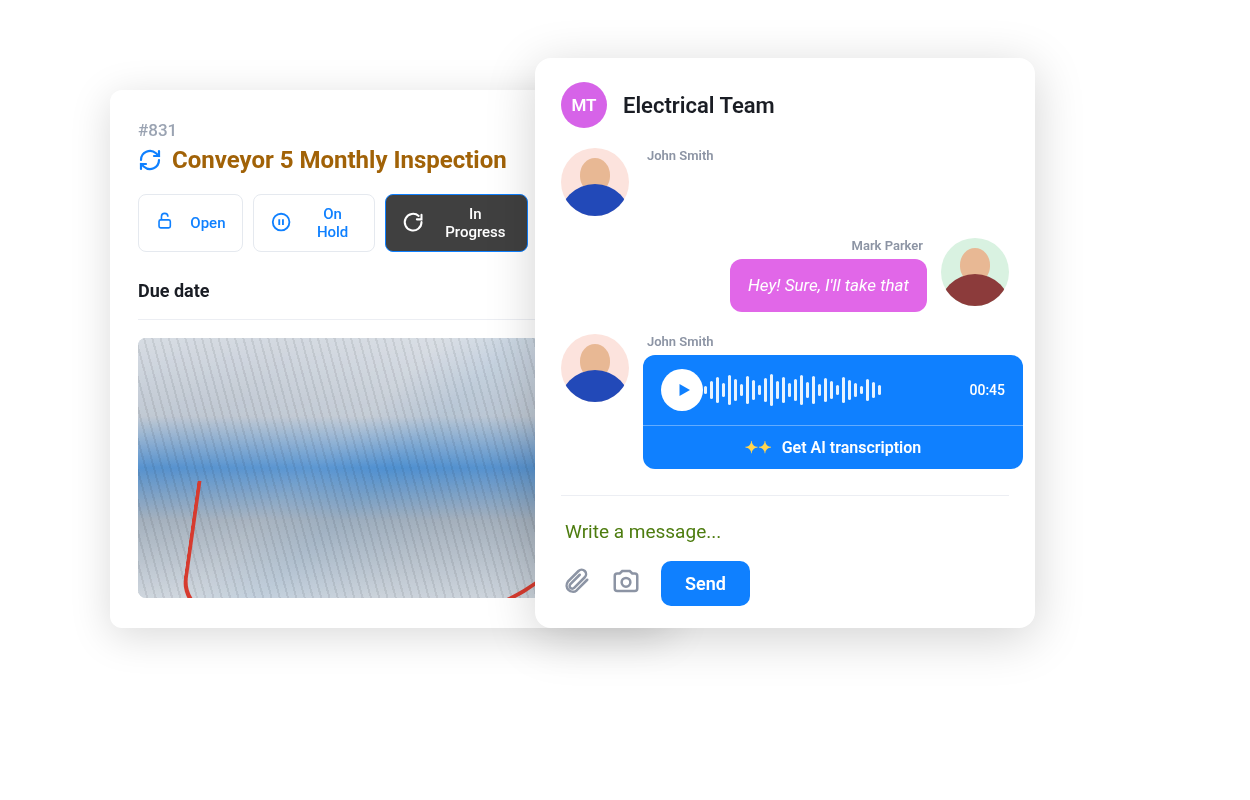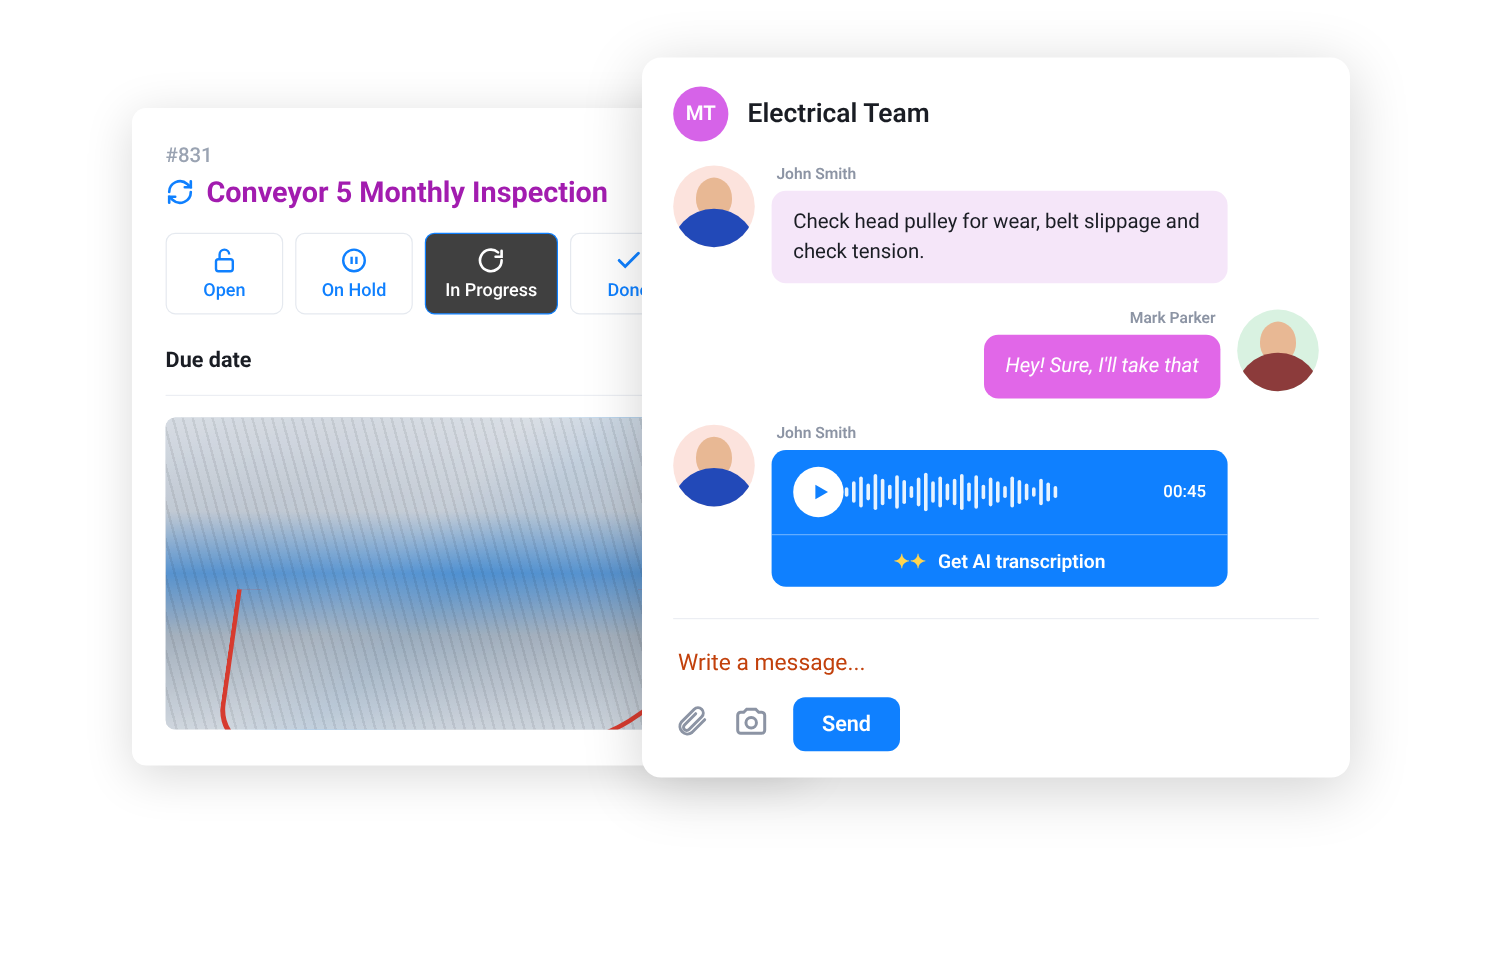"MT" .chat-card { top: 48px -> 58px; width: 590px -> 500px }
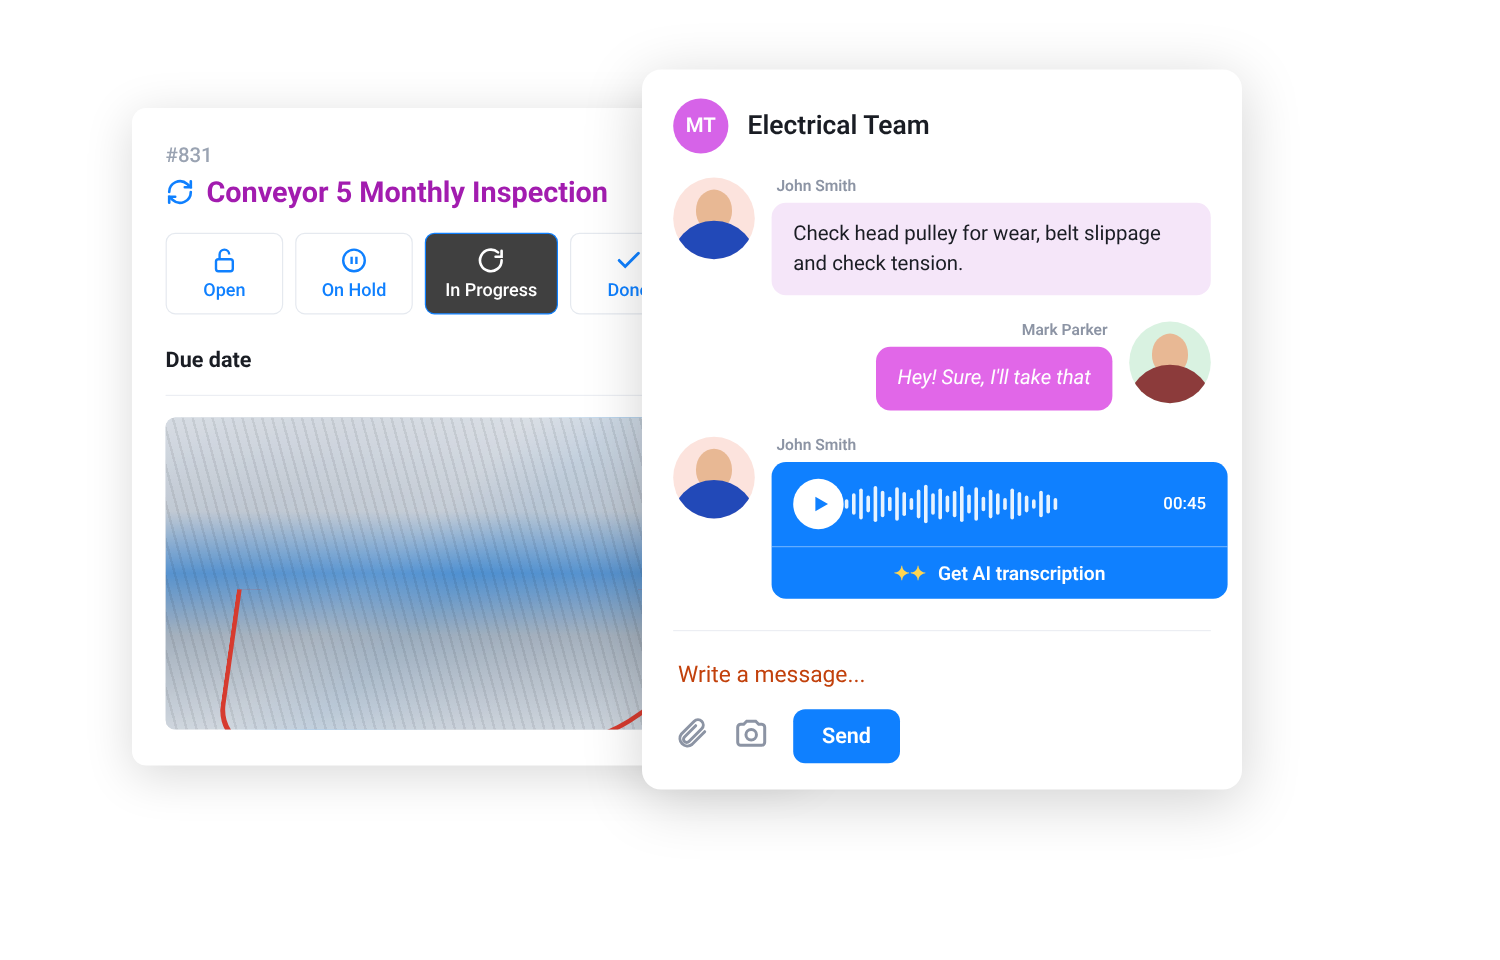"Conveyor 5 Monthly Inspection" .wo-title { color: #a21caf -> #a16207 }
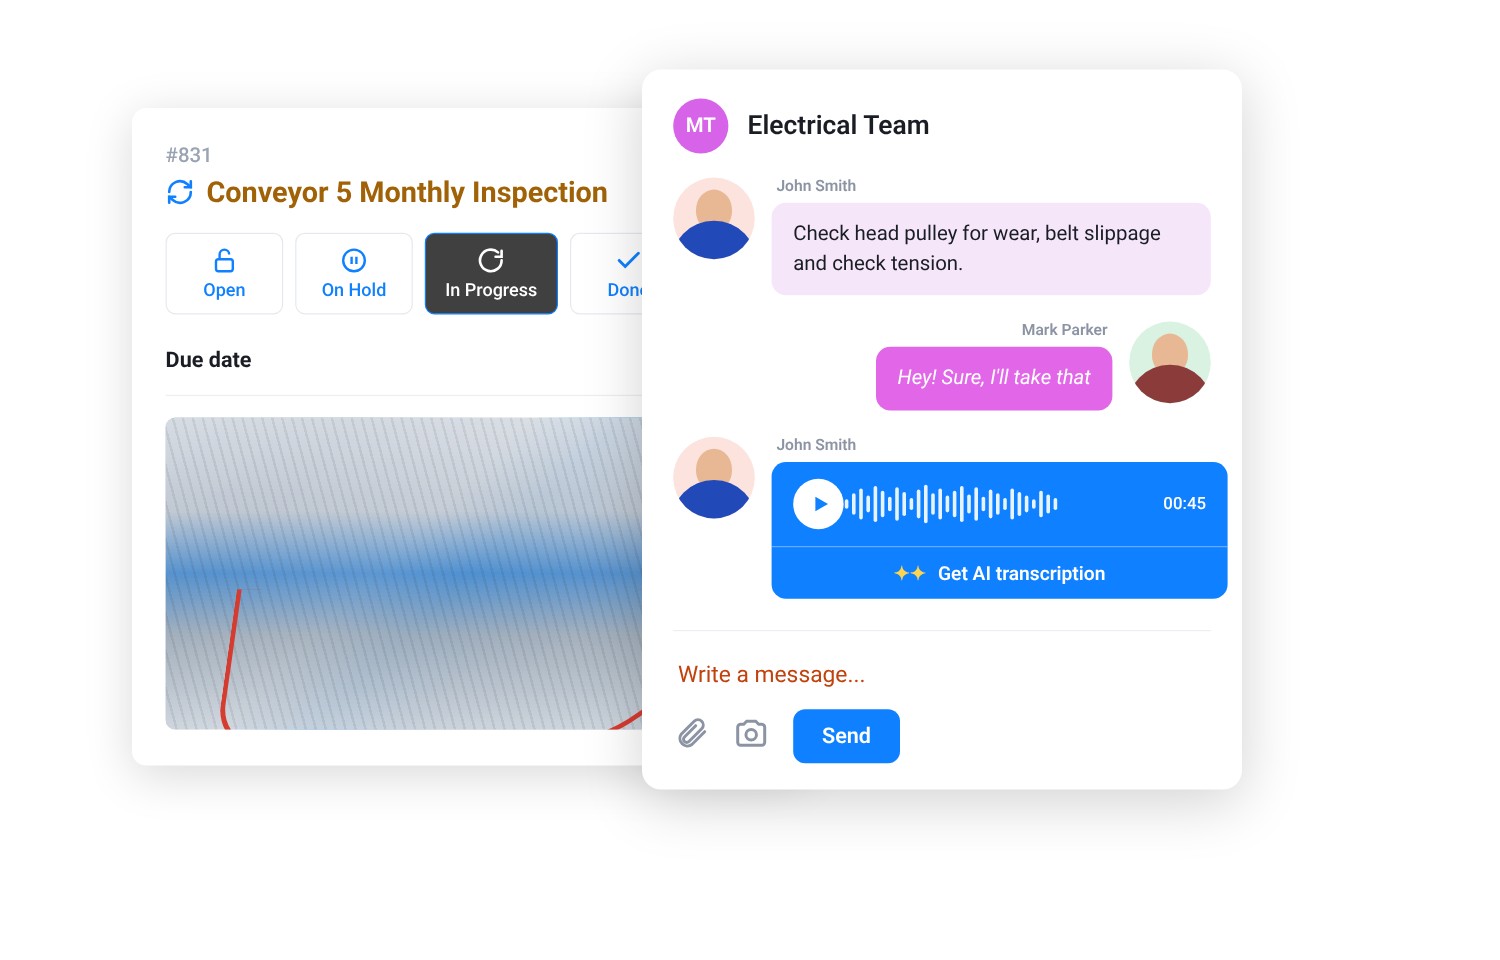"Check head pulley for wear," div.bubble { html: <div>Check head pulley for wear, belt slippage and check tension.</div> -> none }
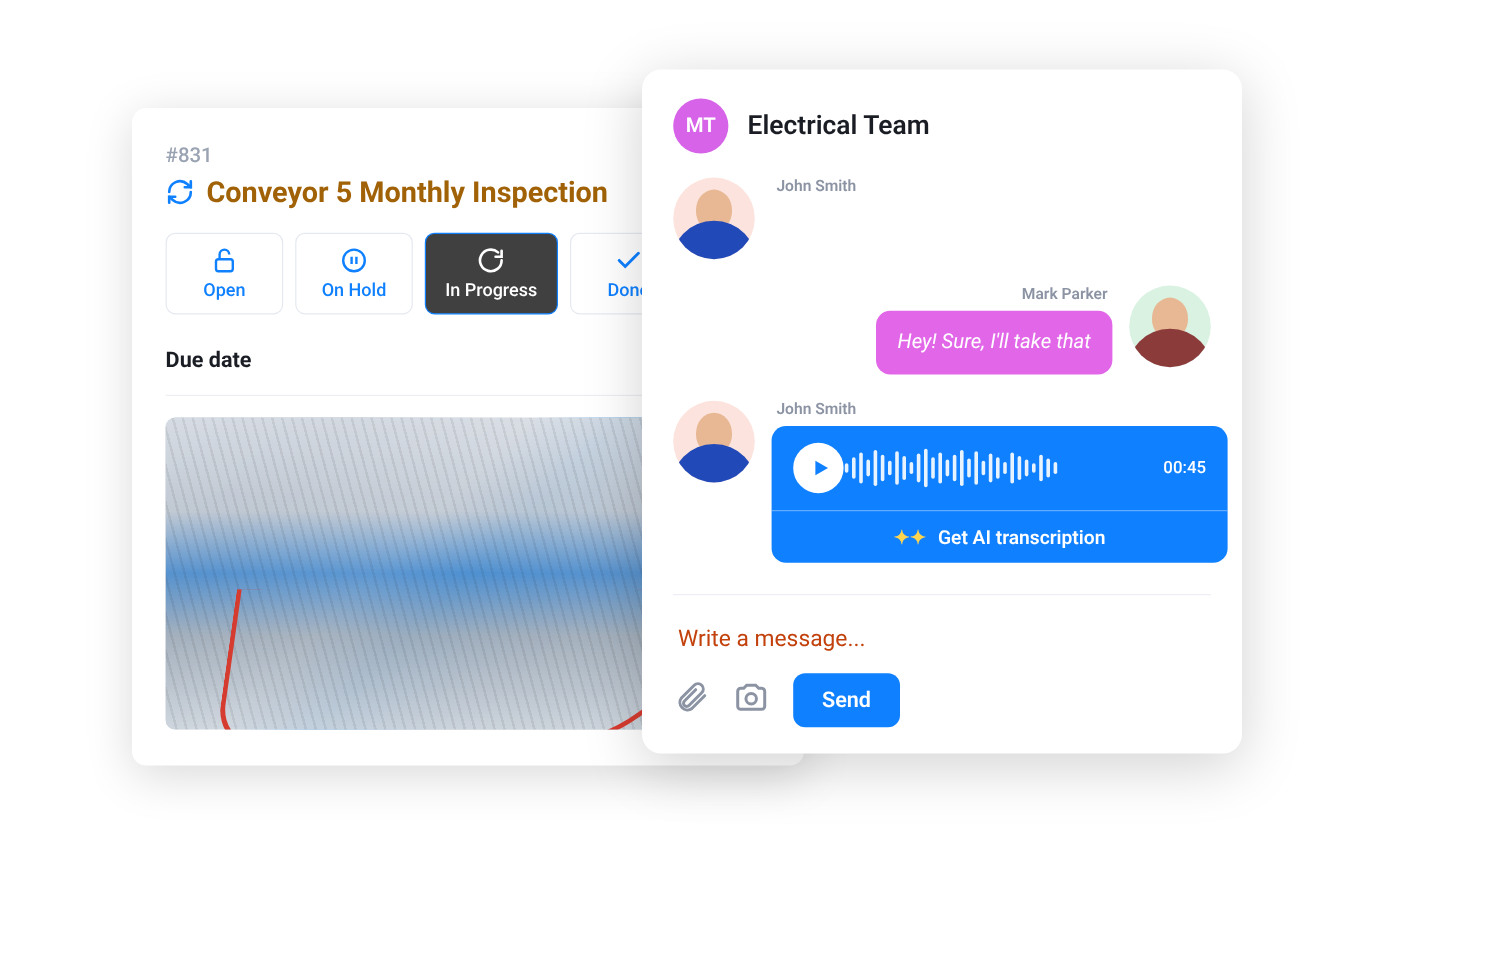"Open" .status-btn { flex-direction: column -> row; gap: 4px -> 16px }
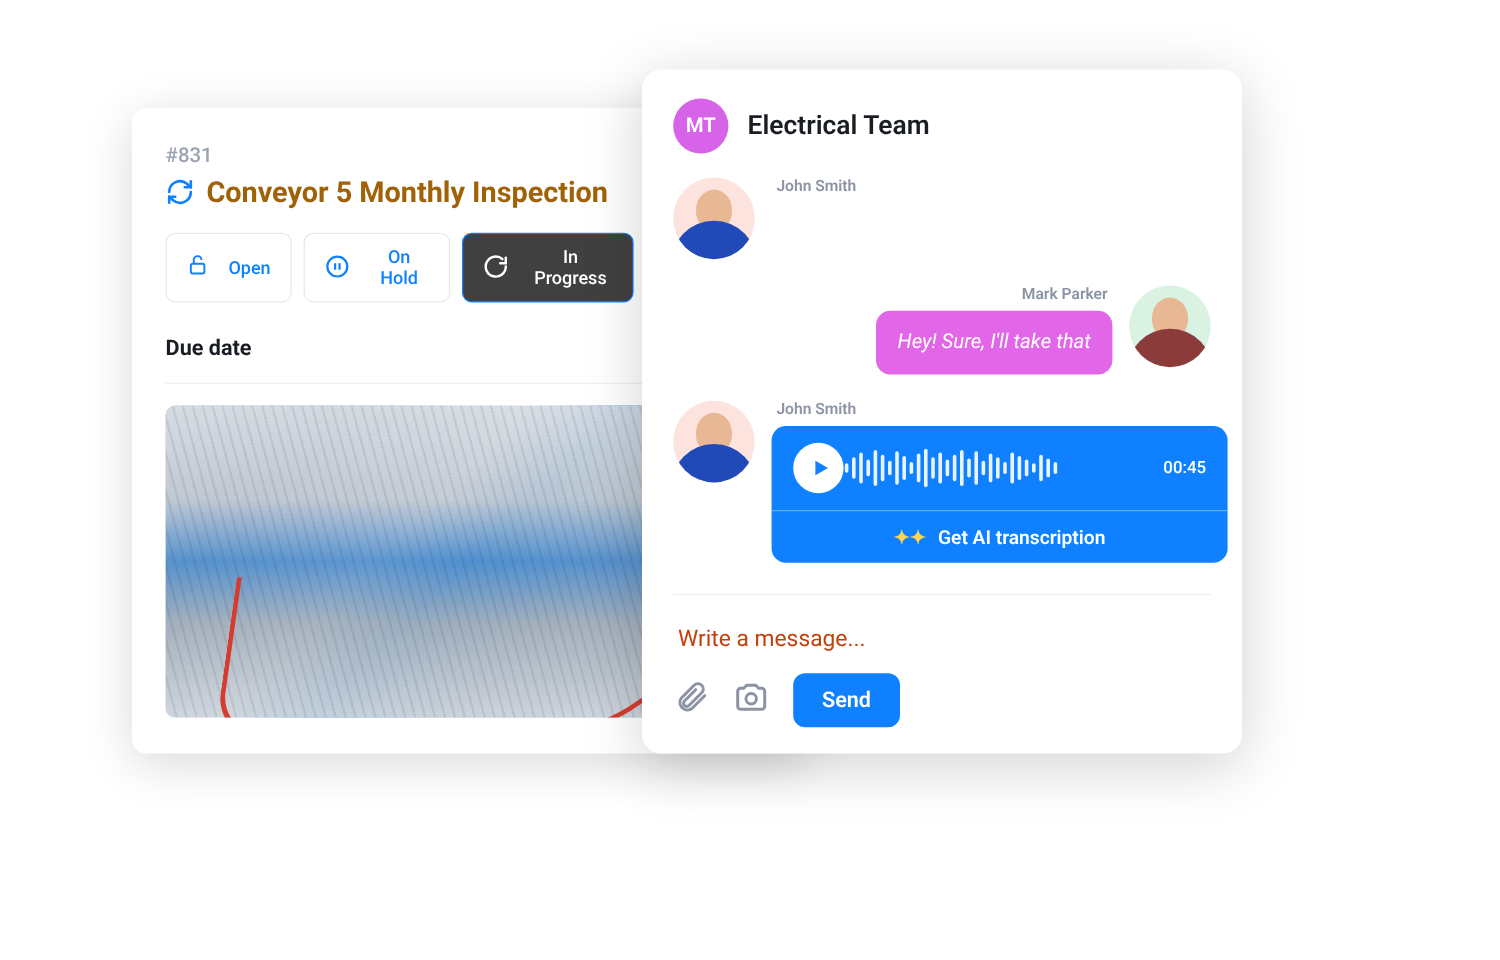"Write a message..." .composer-input { color: #c2410c -> #4d7c0f }
